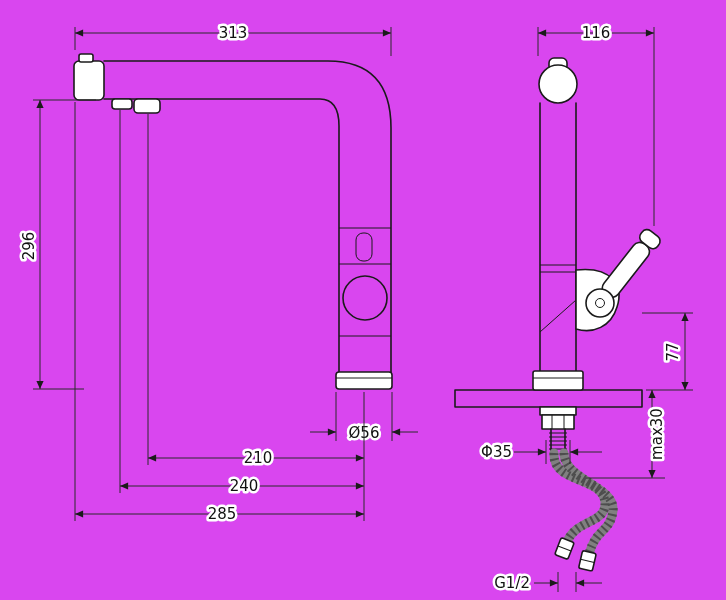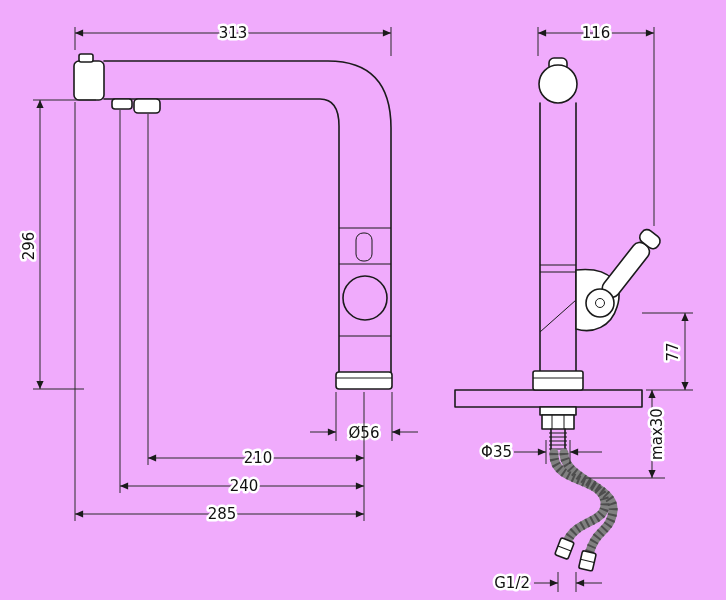"313" .stage { background: #f0abfc -> #d946ef }
